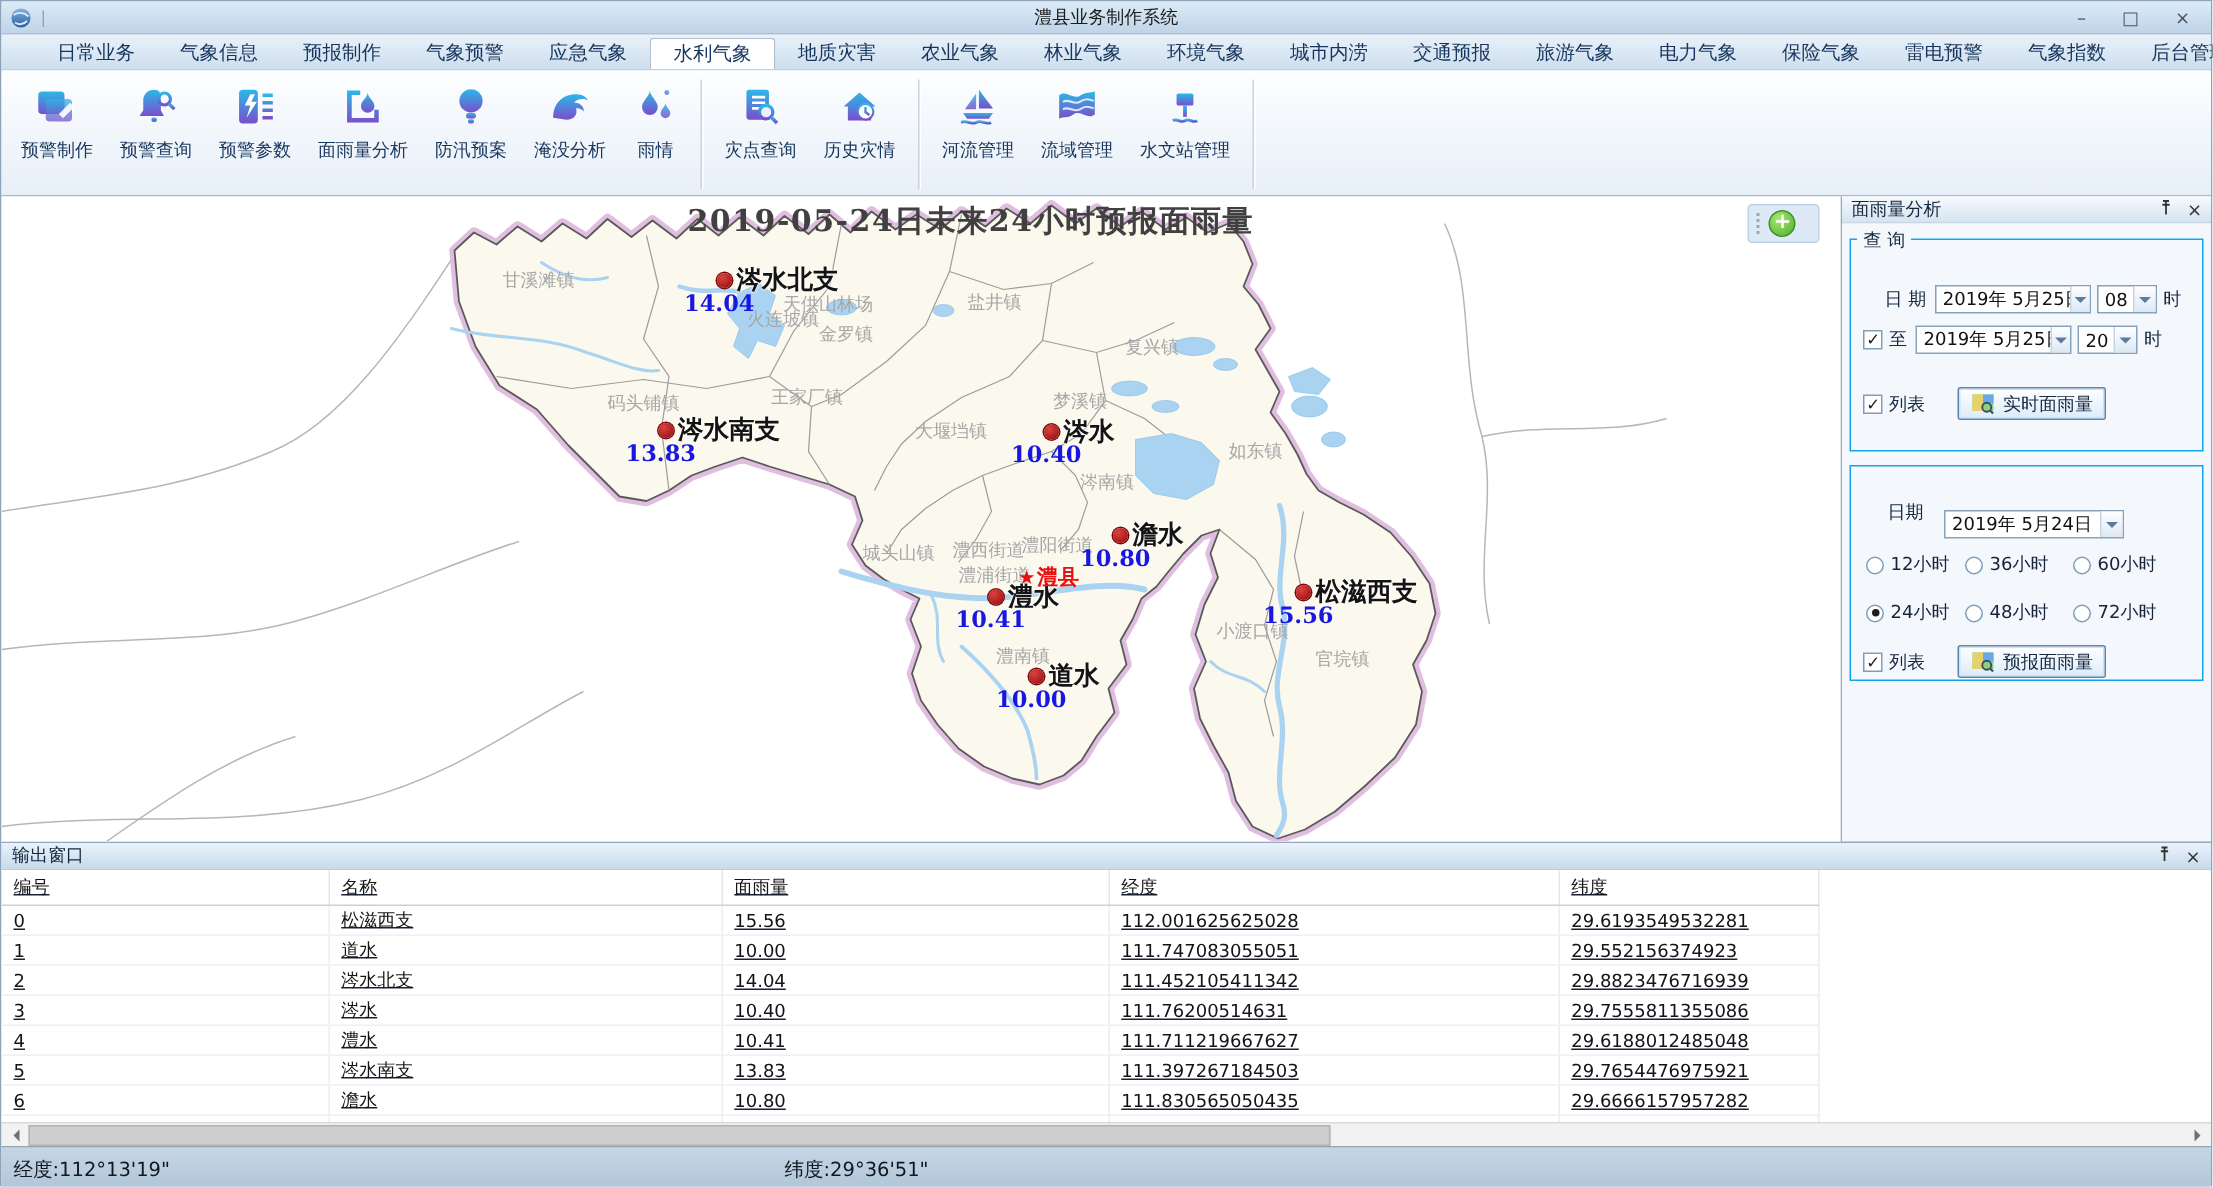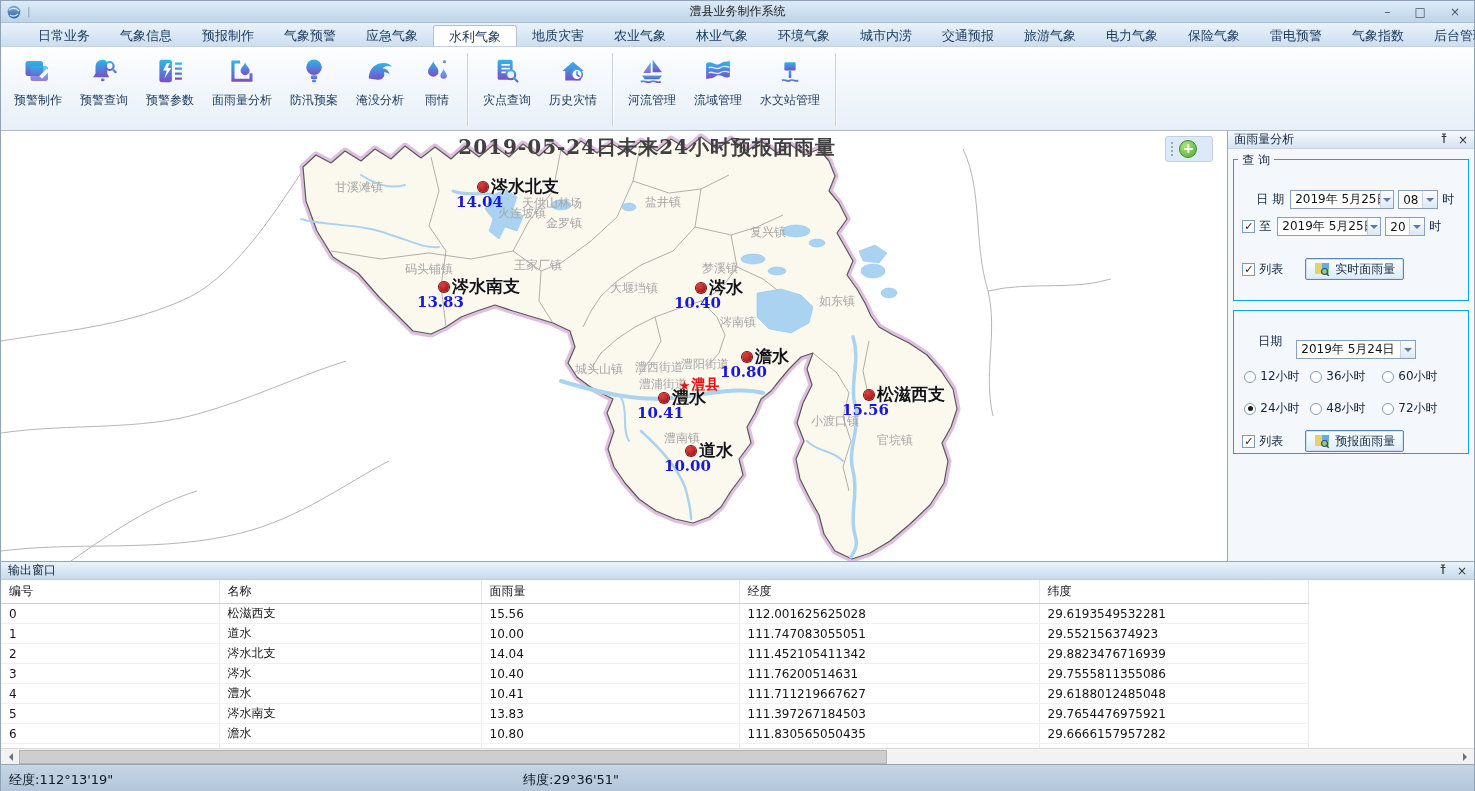"编号" table.out { text-decoration: none -> underline; width: 1308px -> 1212px }
